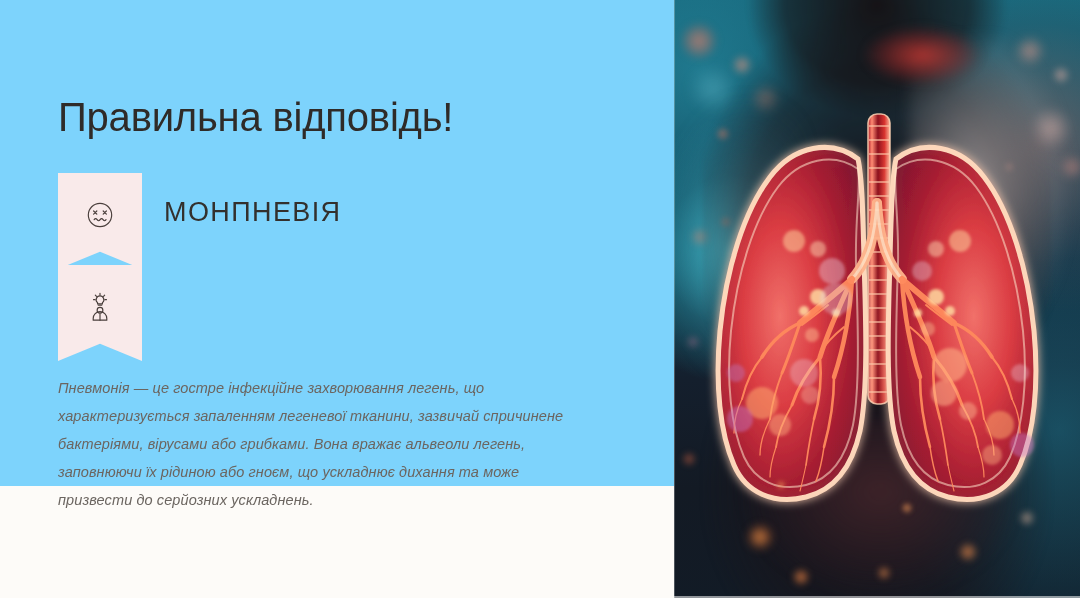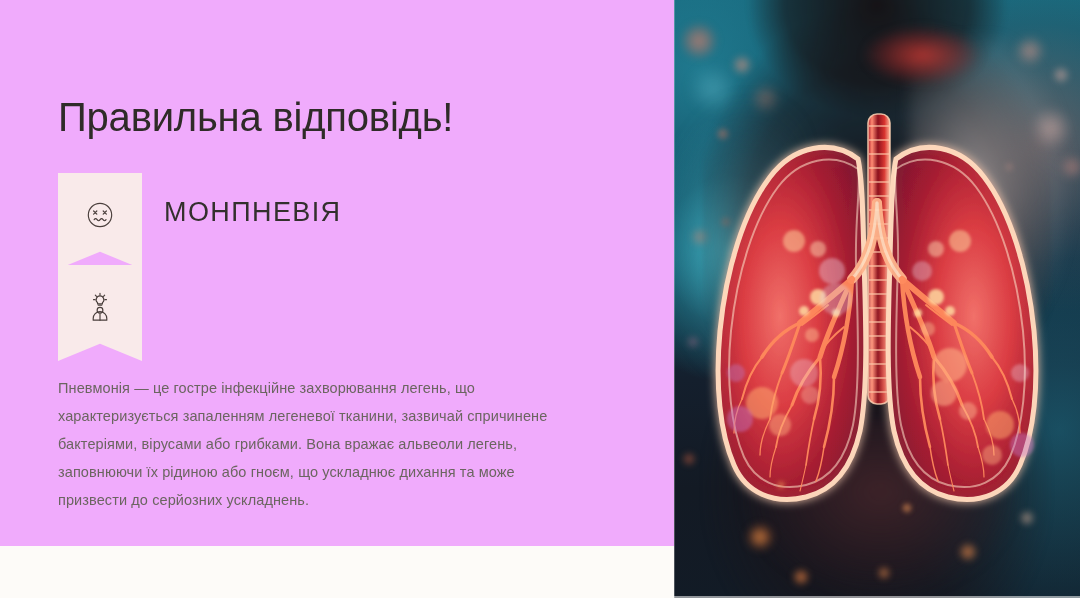"Правильна відповідь!" .left-panel { background: #f0abfc -> #7dd3fc; height: 546px -> 486px }
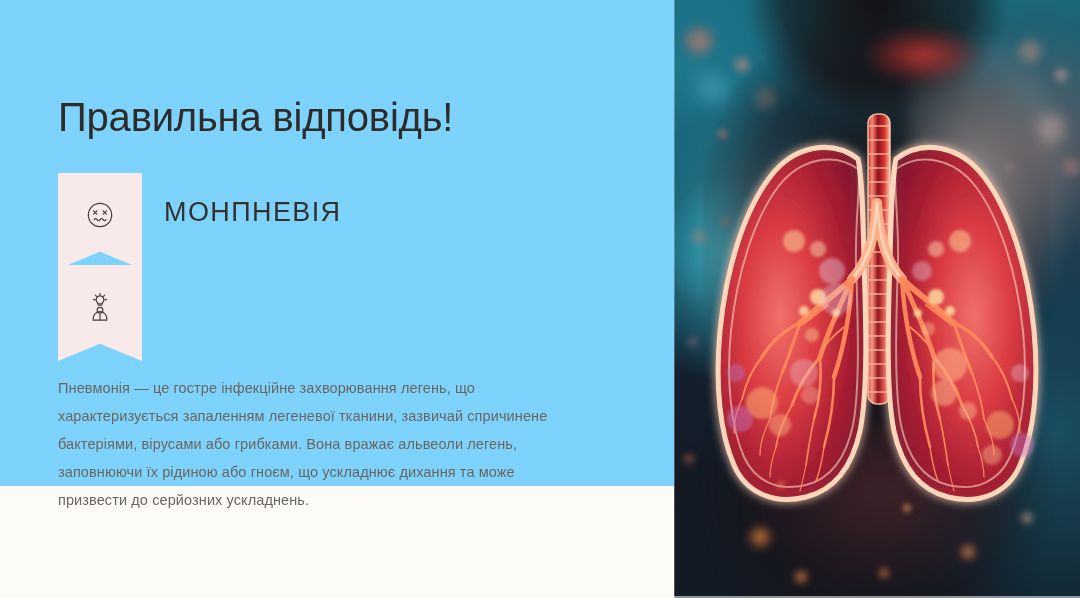"Пневмонія — це гостре інфекційне" .description { font-style: none -> italic }
